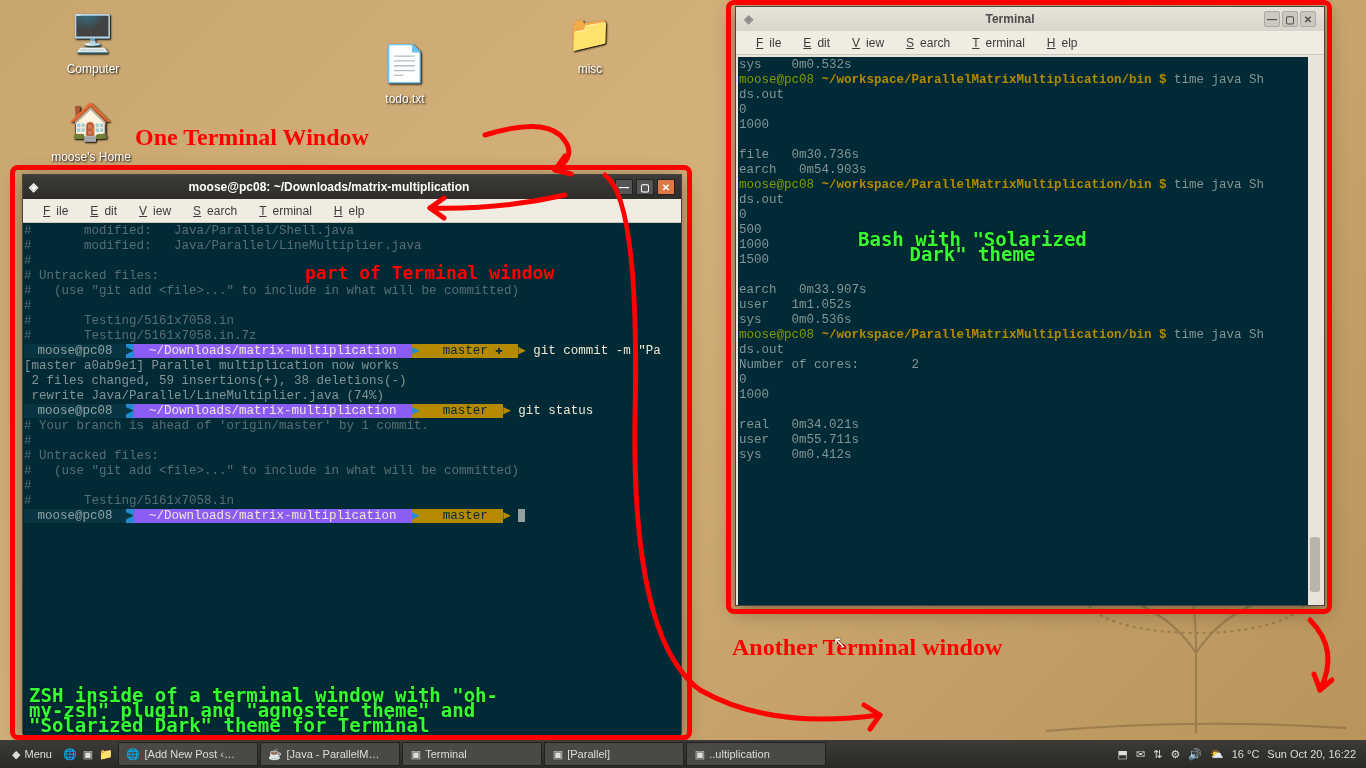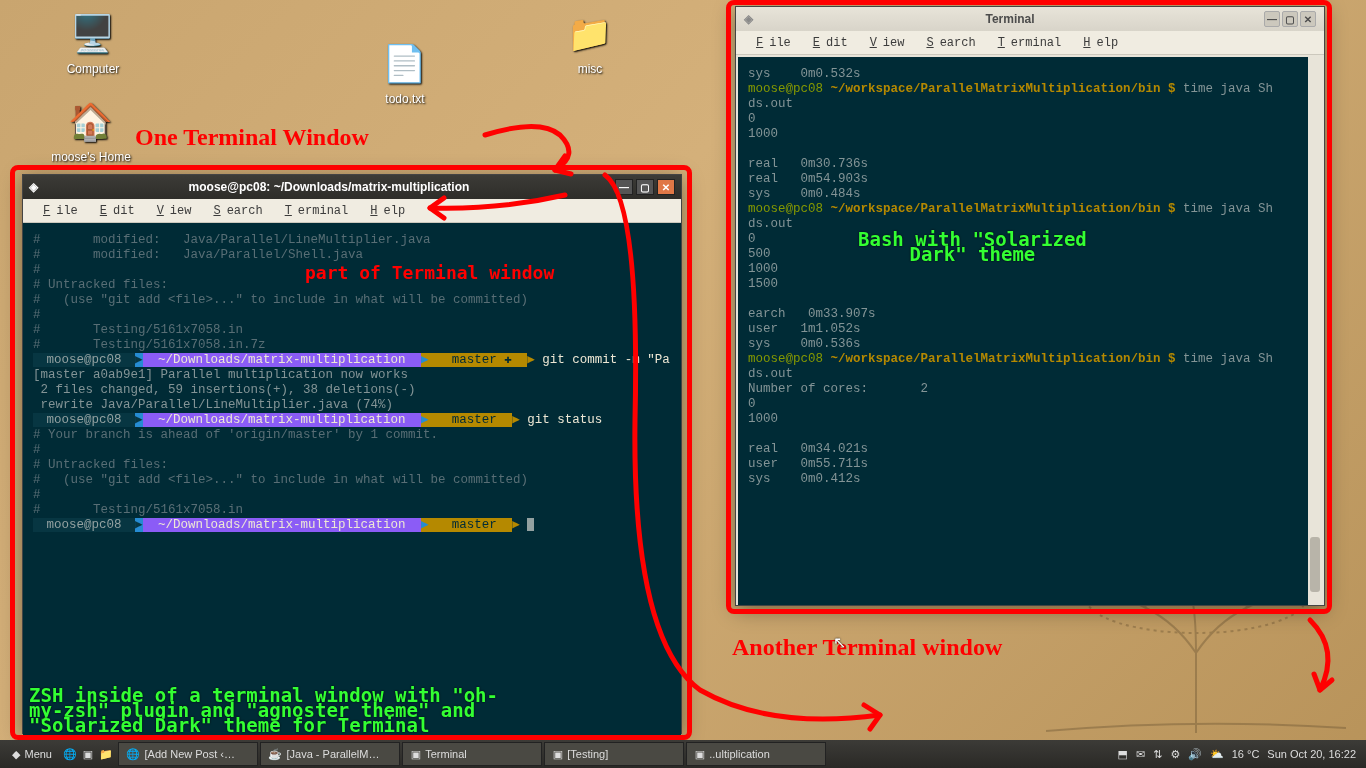"F ile" .menubar span { font-family: Liberation Mono, monospace -> none }
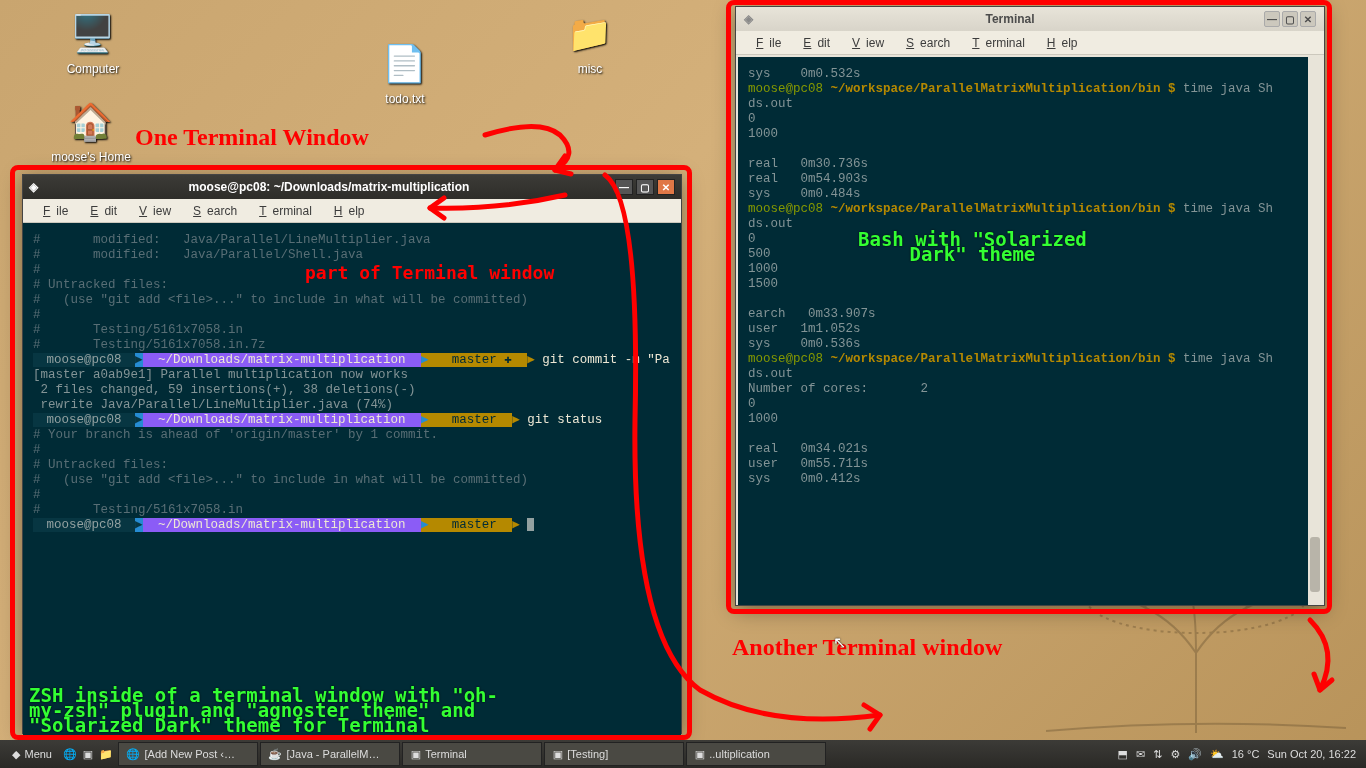"sys 0m0.532s" .terminal { padding: 10px -> 1px }
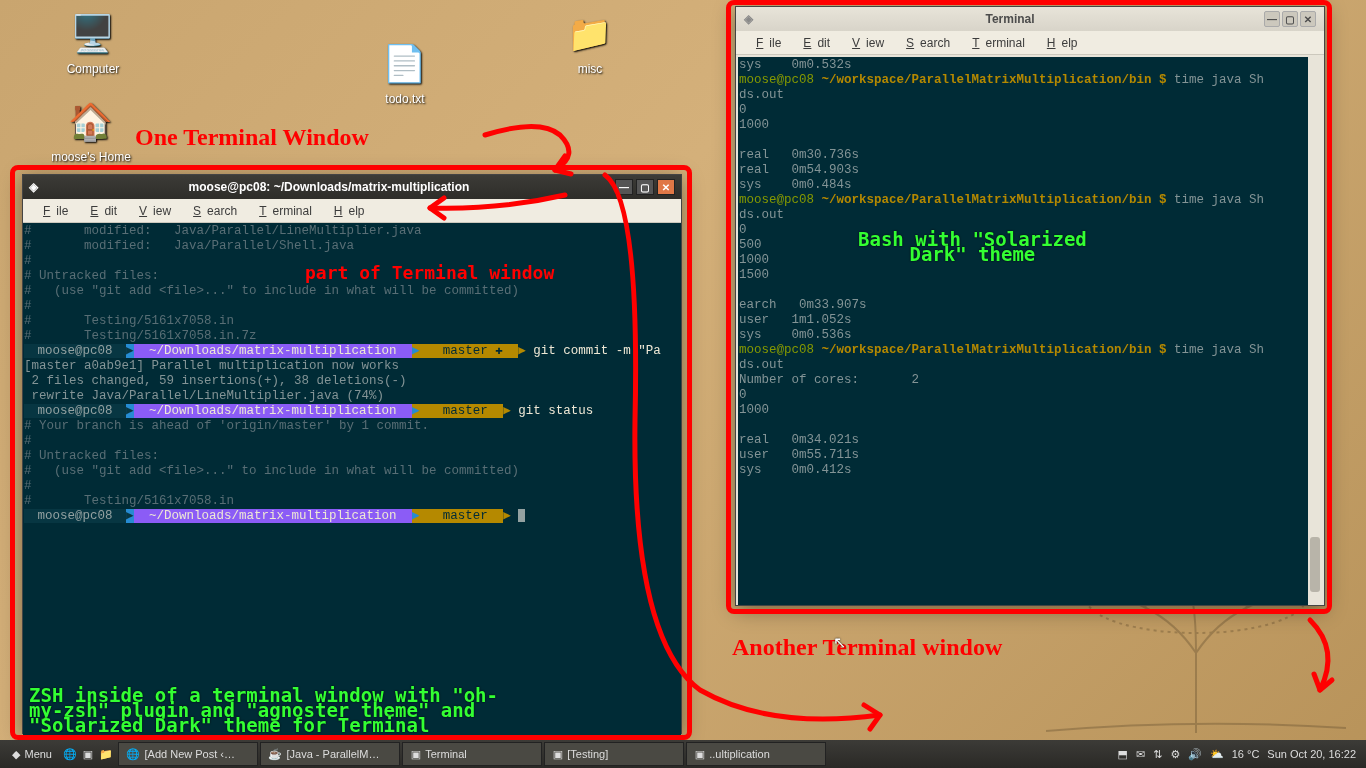"real 0m30.736s" div.line { text: real -> file }
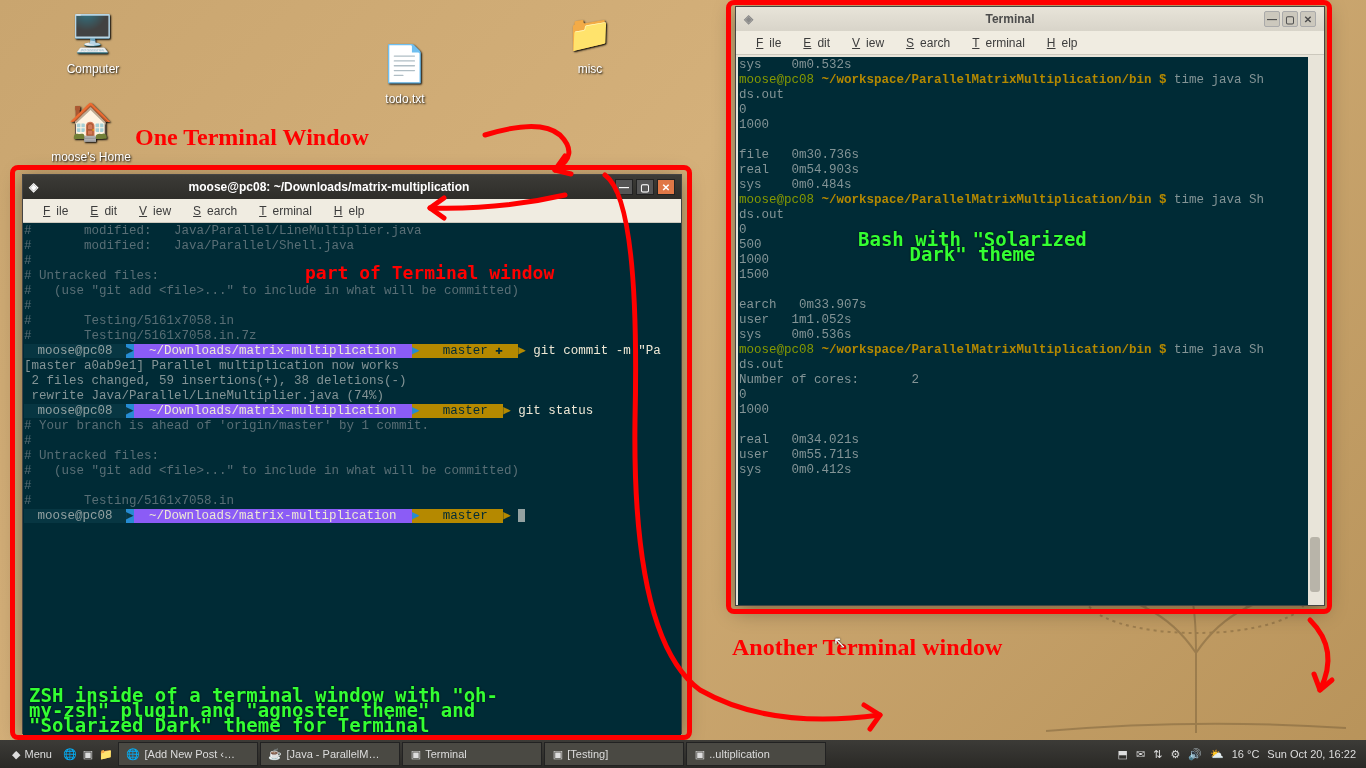"real 0m54.903s" div.line { text: real -> earch }
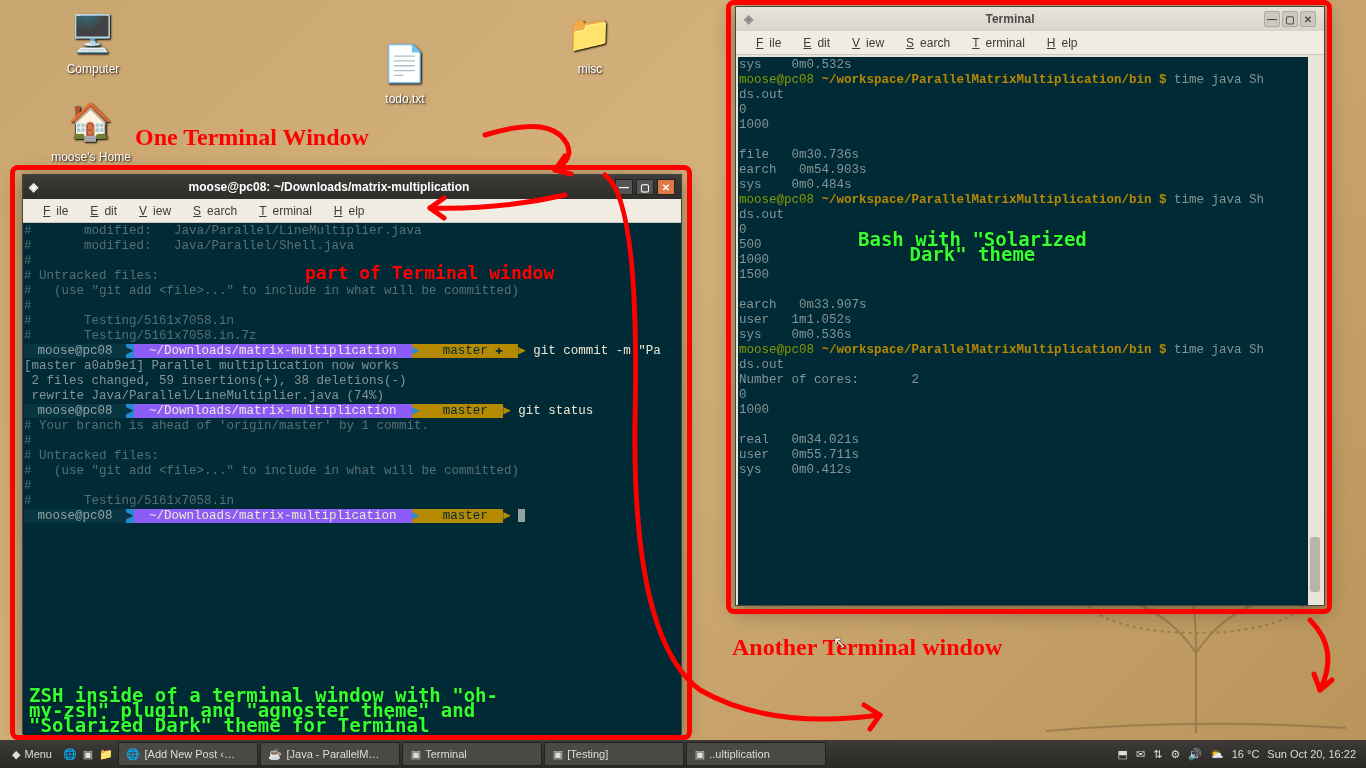"sys 0m0.484s" div.line { html: <div>sys 0m0.484s</div> -> none }
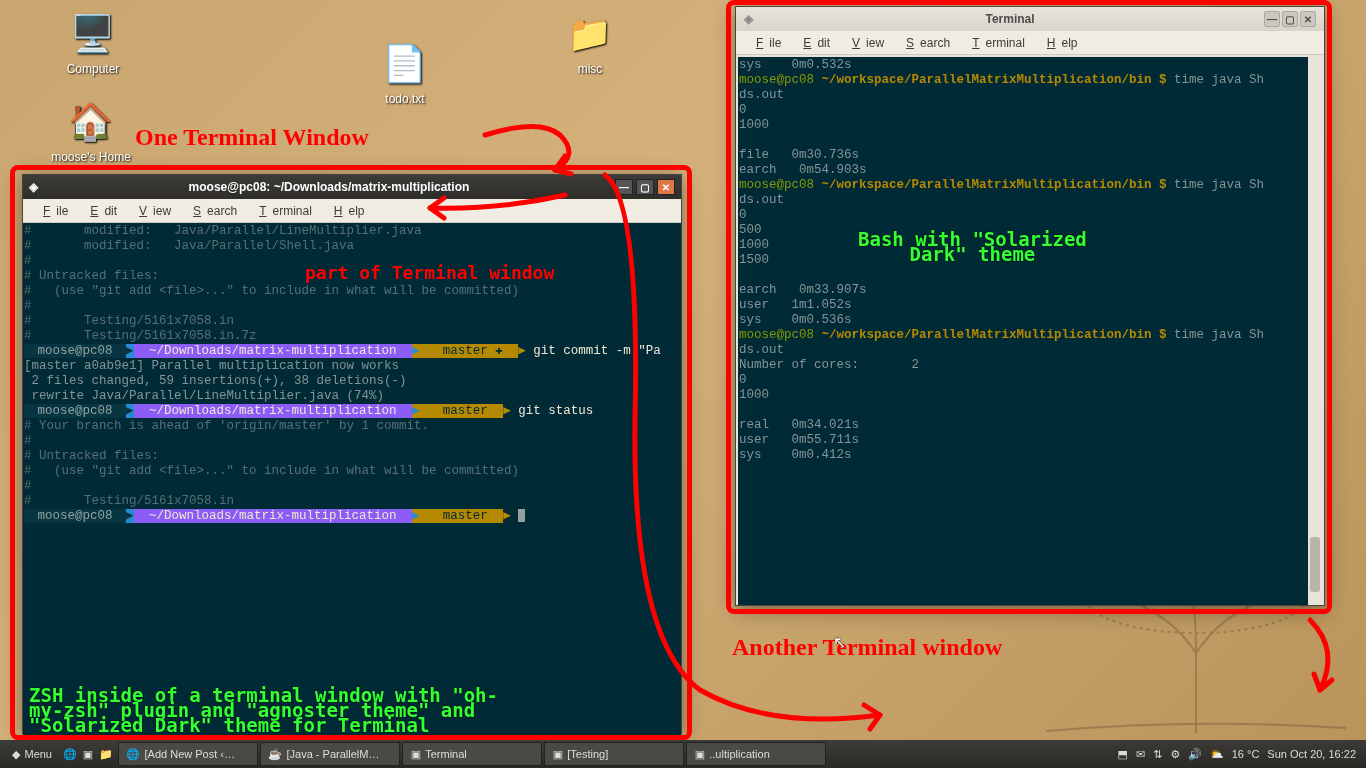"# modified:" div.line { order: before "# modified: Java/Parallel/Shell.java" -> after "# modified: Java/Parallel/Shell.java" }
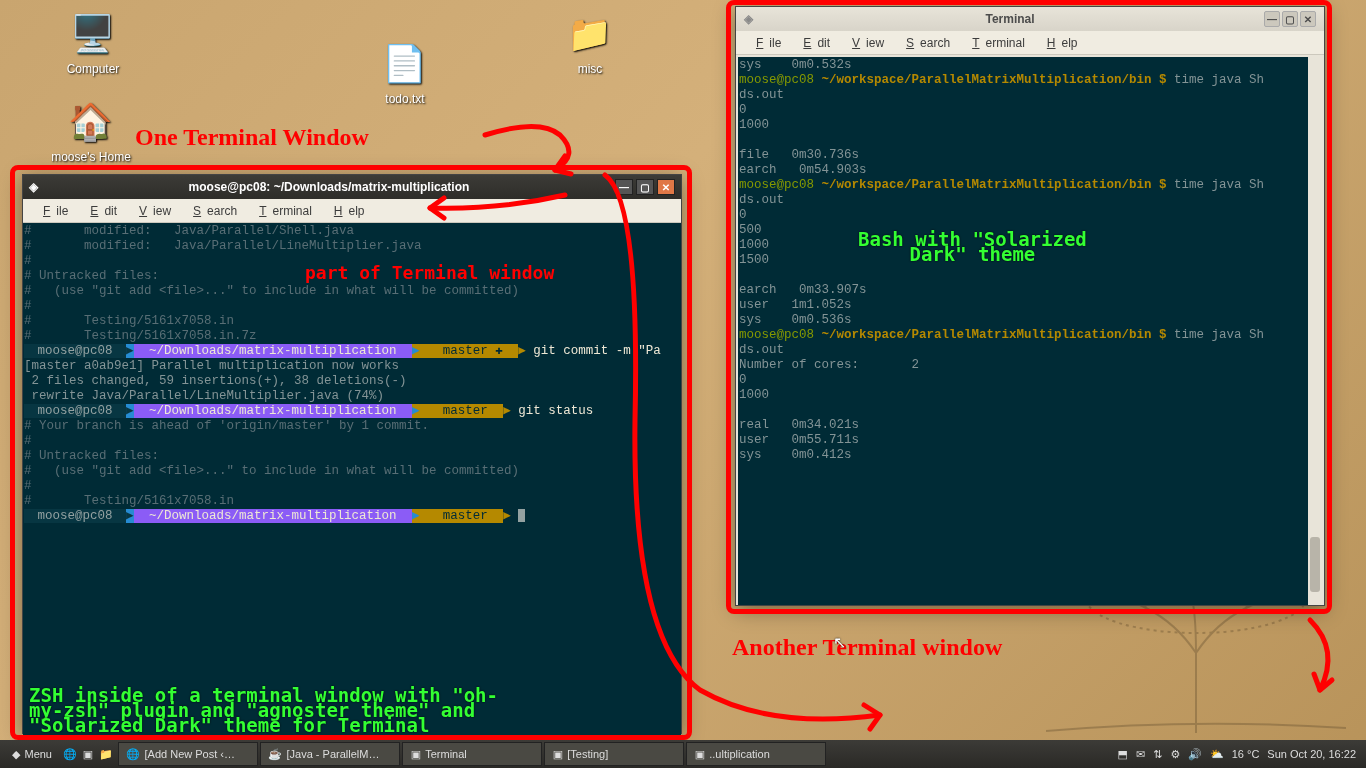"[Testing]" span { text: Testing -> Parallel }
